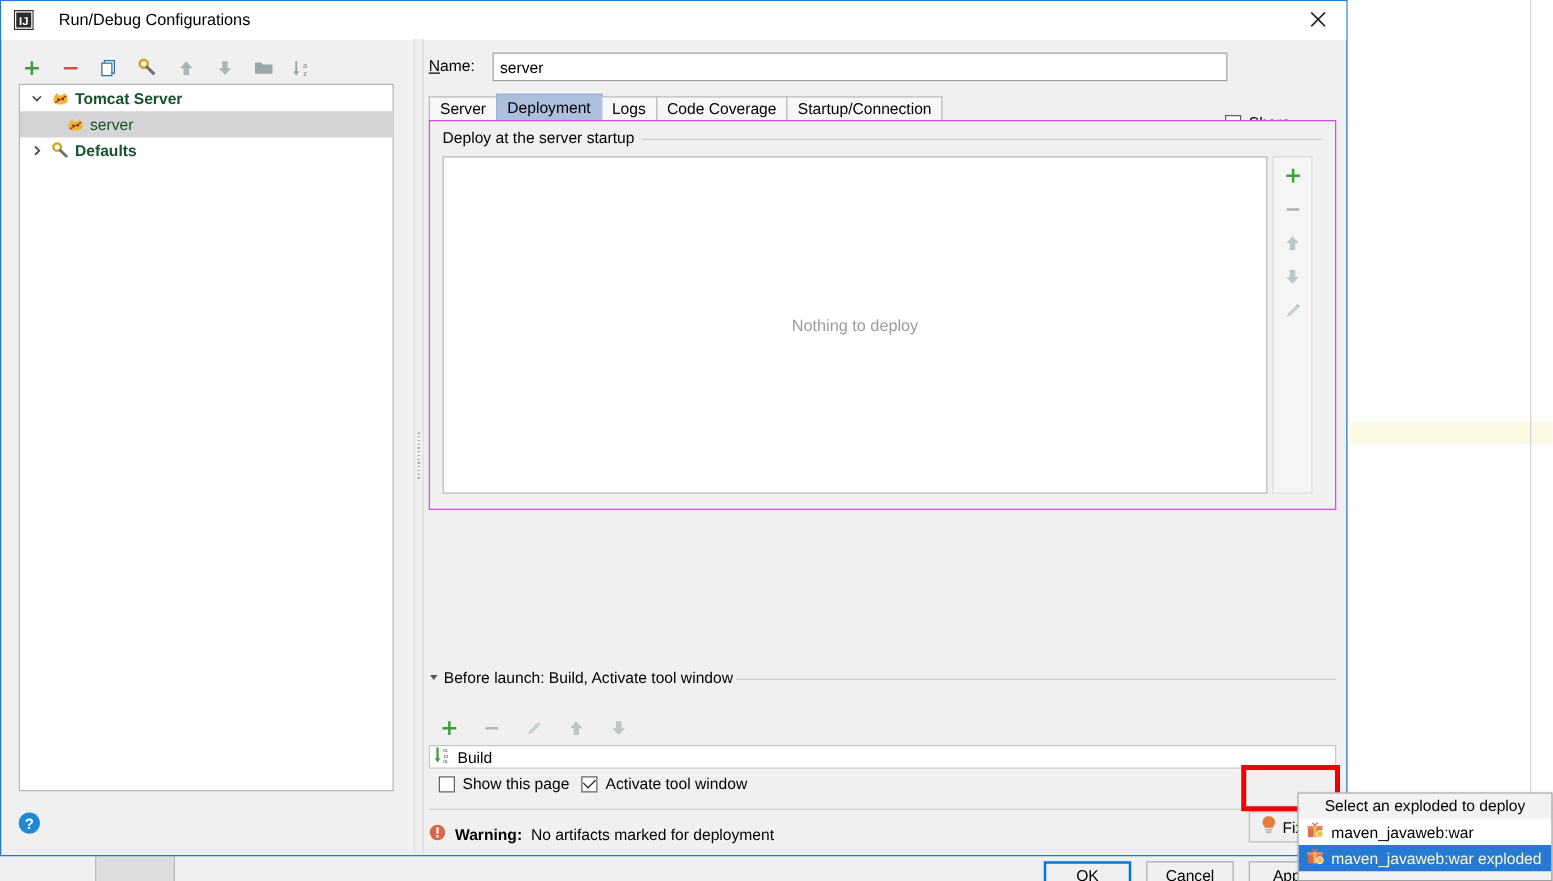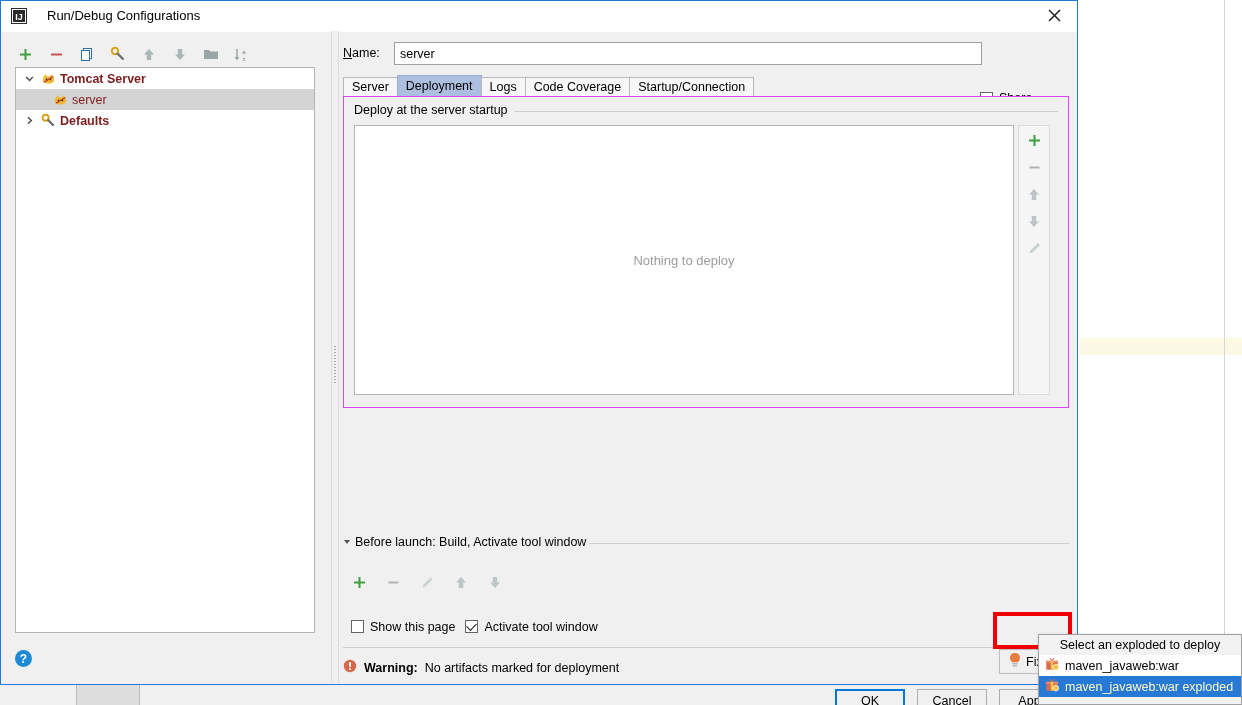"Tomcat Server" .tree-row { color: #7f1d1d -> #14532d }
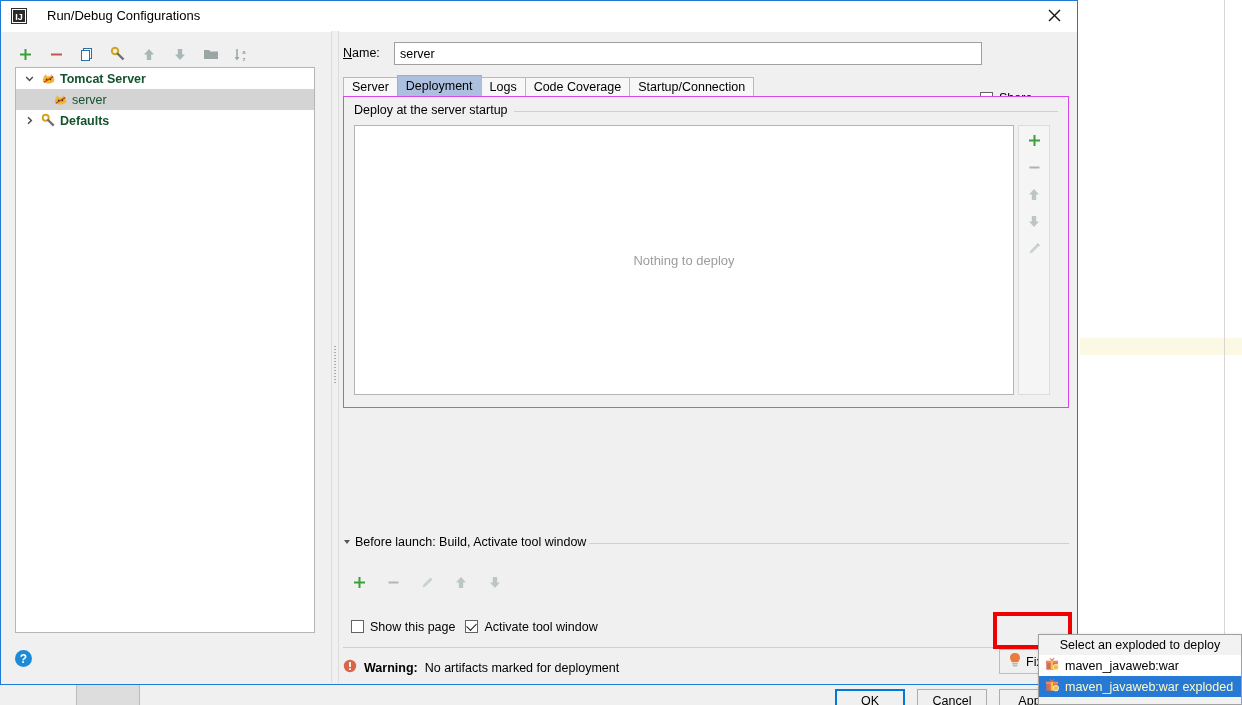"Build" div.bl-list { html: none -> <div> <span> <svg> <line></line> <polygon></polygon> <text>01</text> <text>10</text> <text>01</text> </svg> </span> <span>Build</span> </div> }
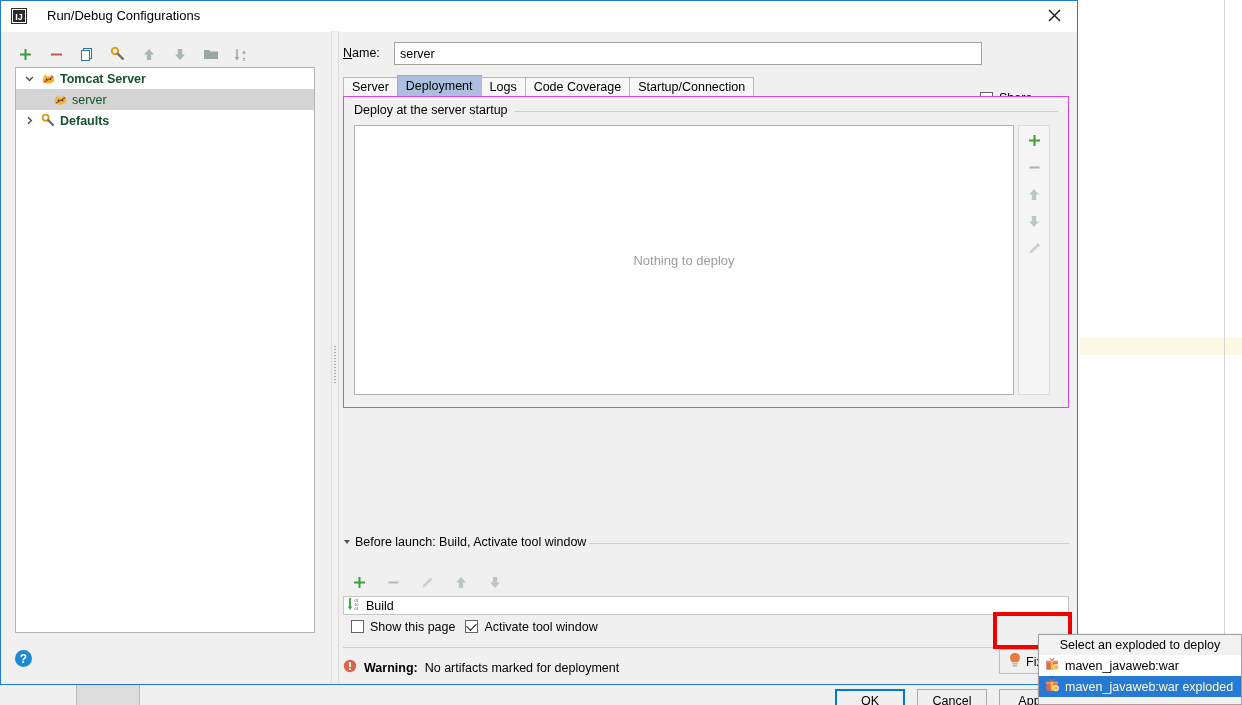"Show this page" .bl-check { align-items: flex-start -> center }
